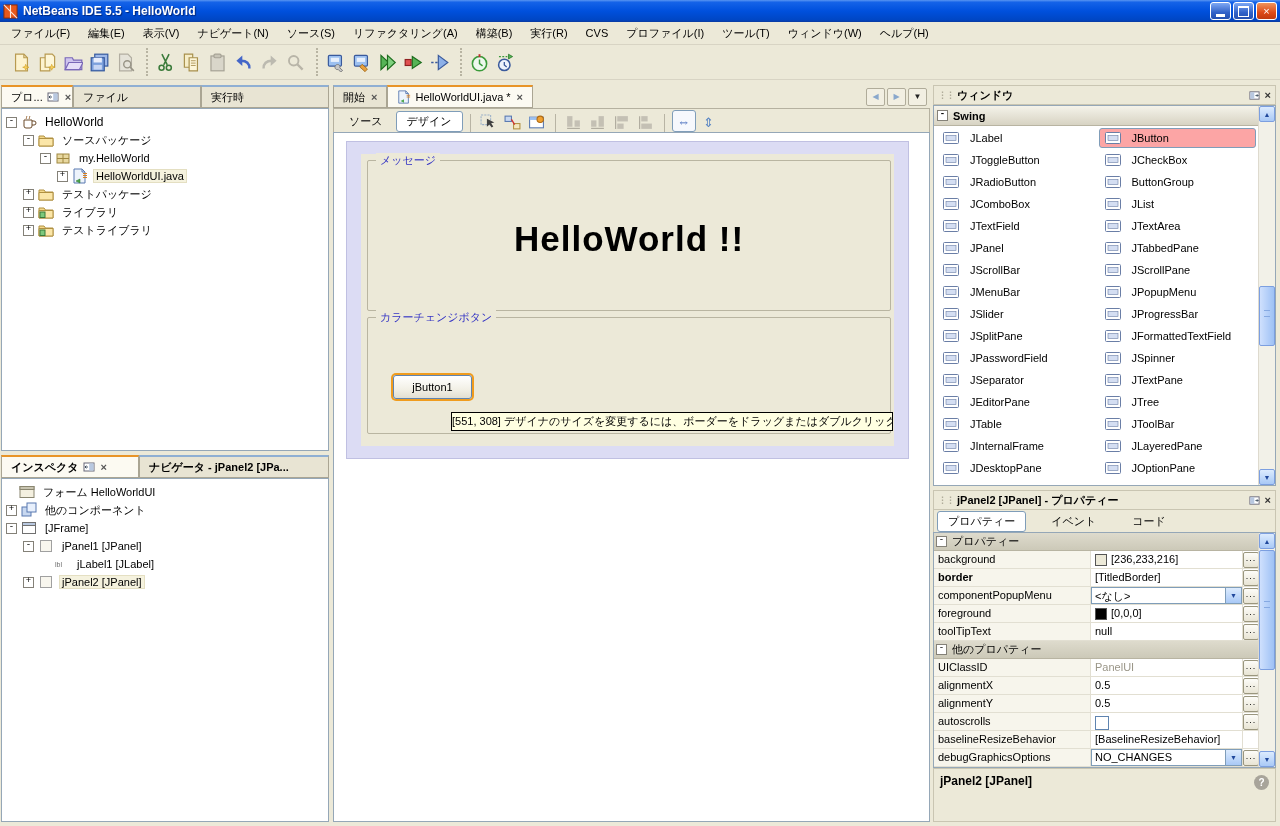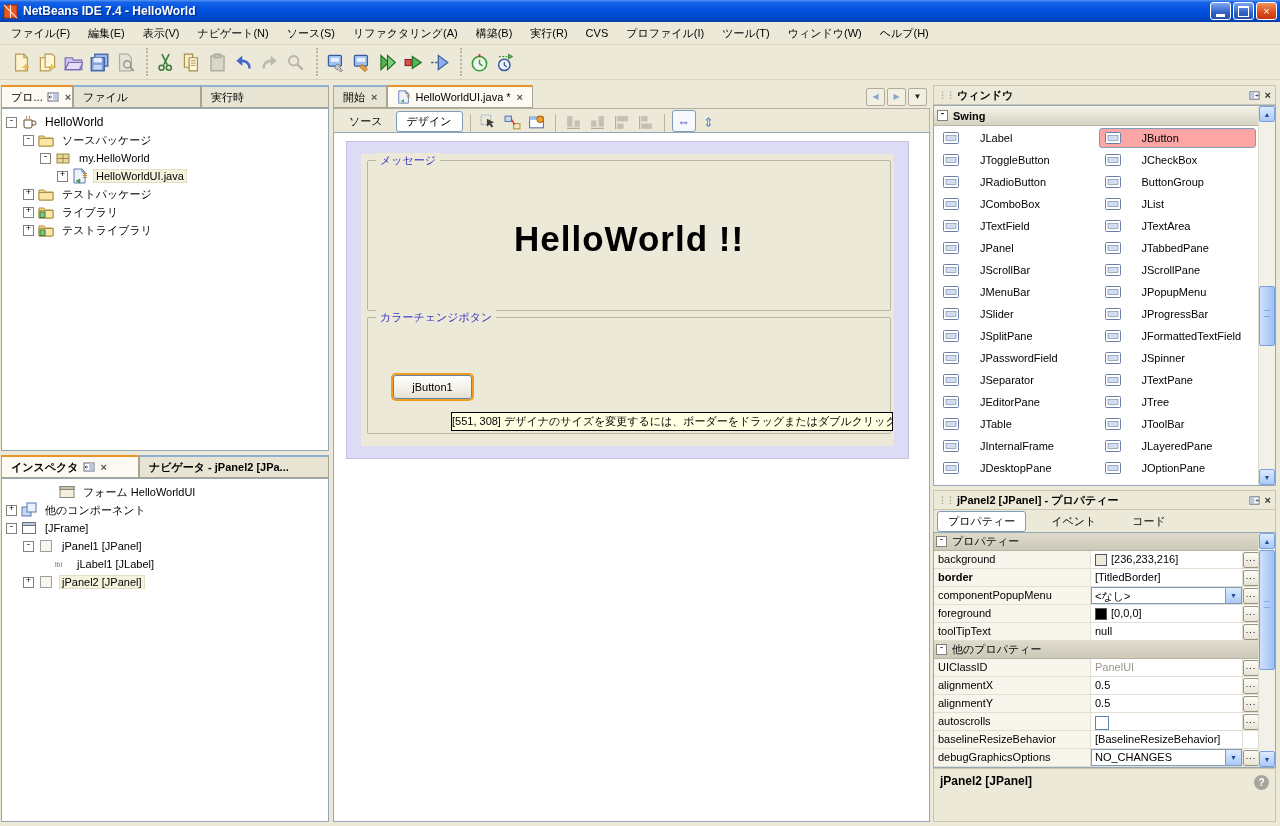"NetBeans IDE 7.4 - HelloWorld" span.ttext { text: 7.4 -> 5.5 }
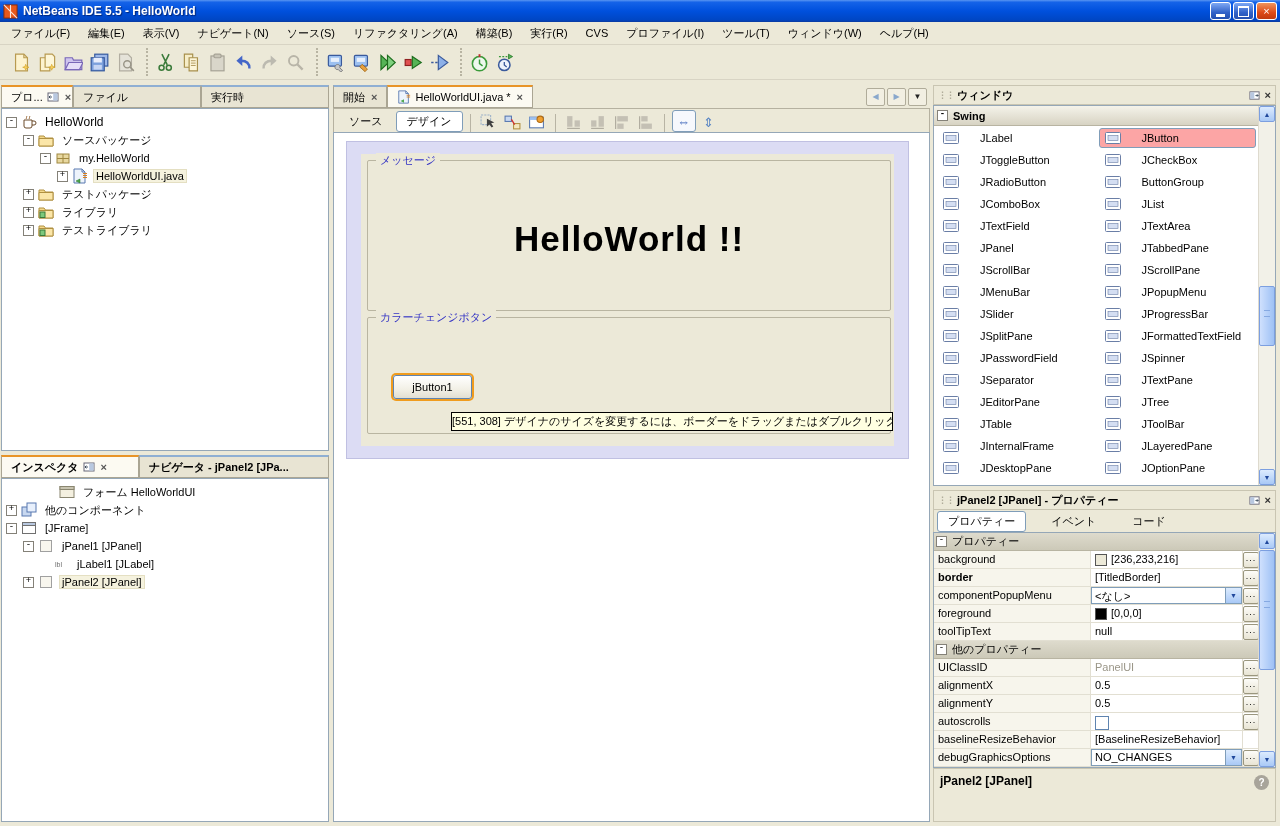"JLabel" .pal-item { gap: 21px -> 11px }
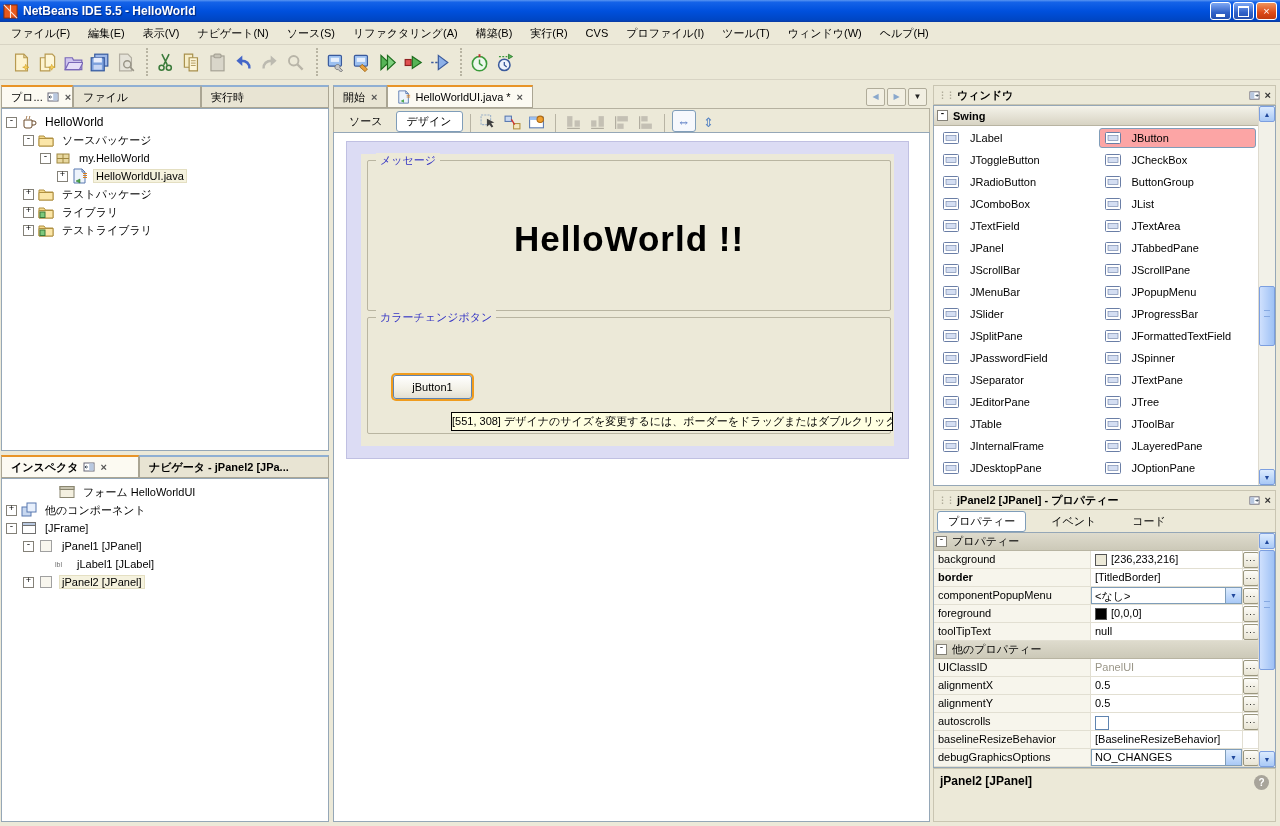"フォーム HelloWorldUI" div.trow { margin-left: 40px -> none }
